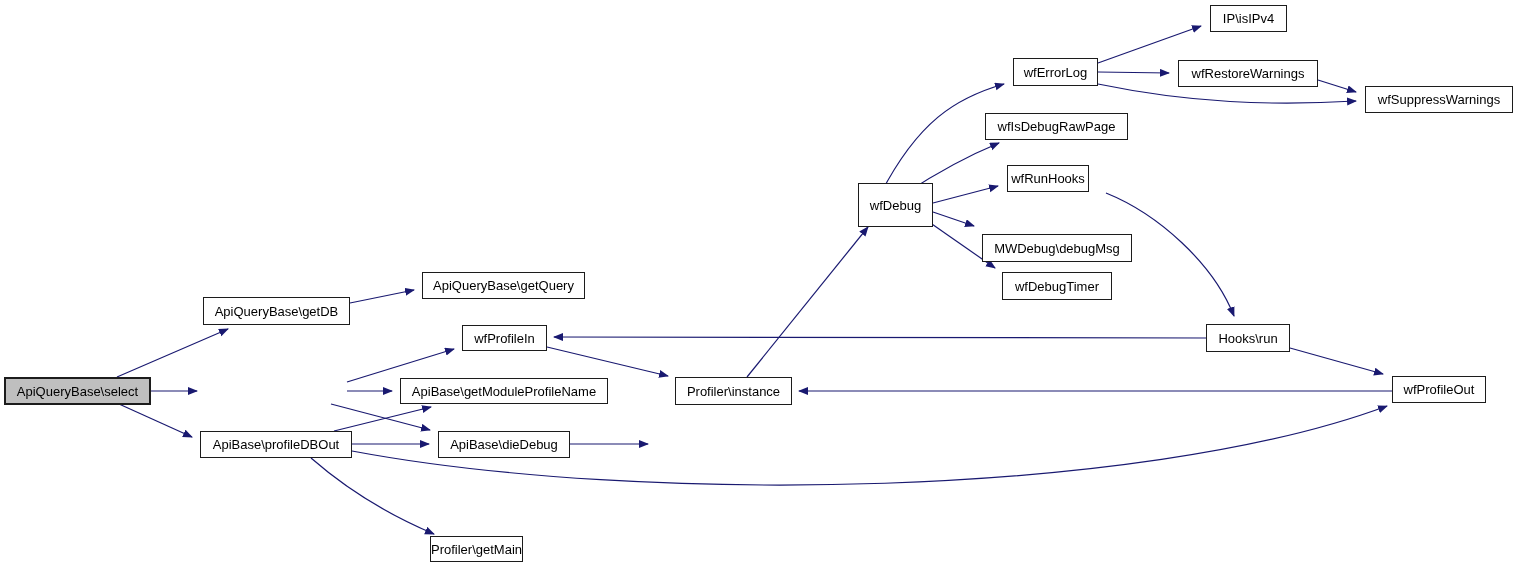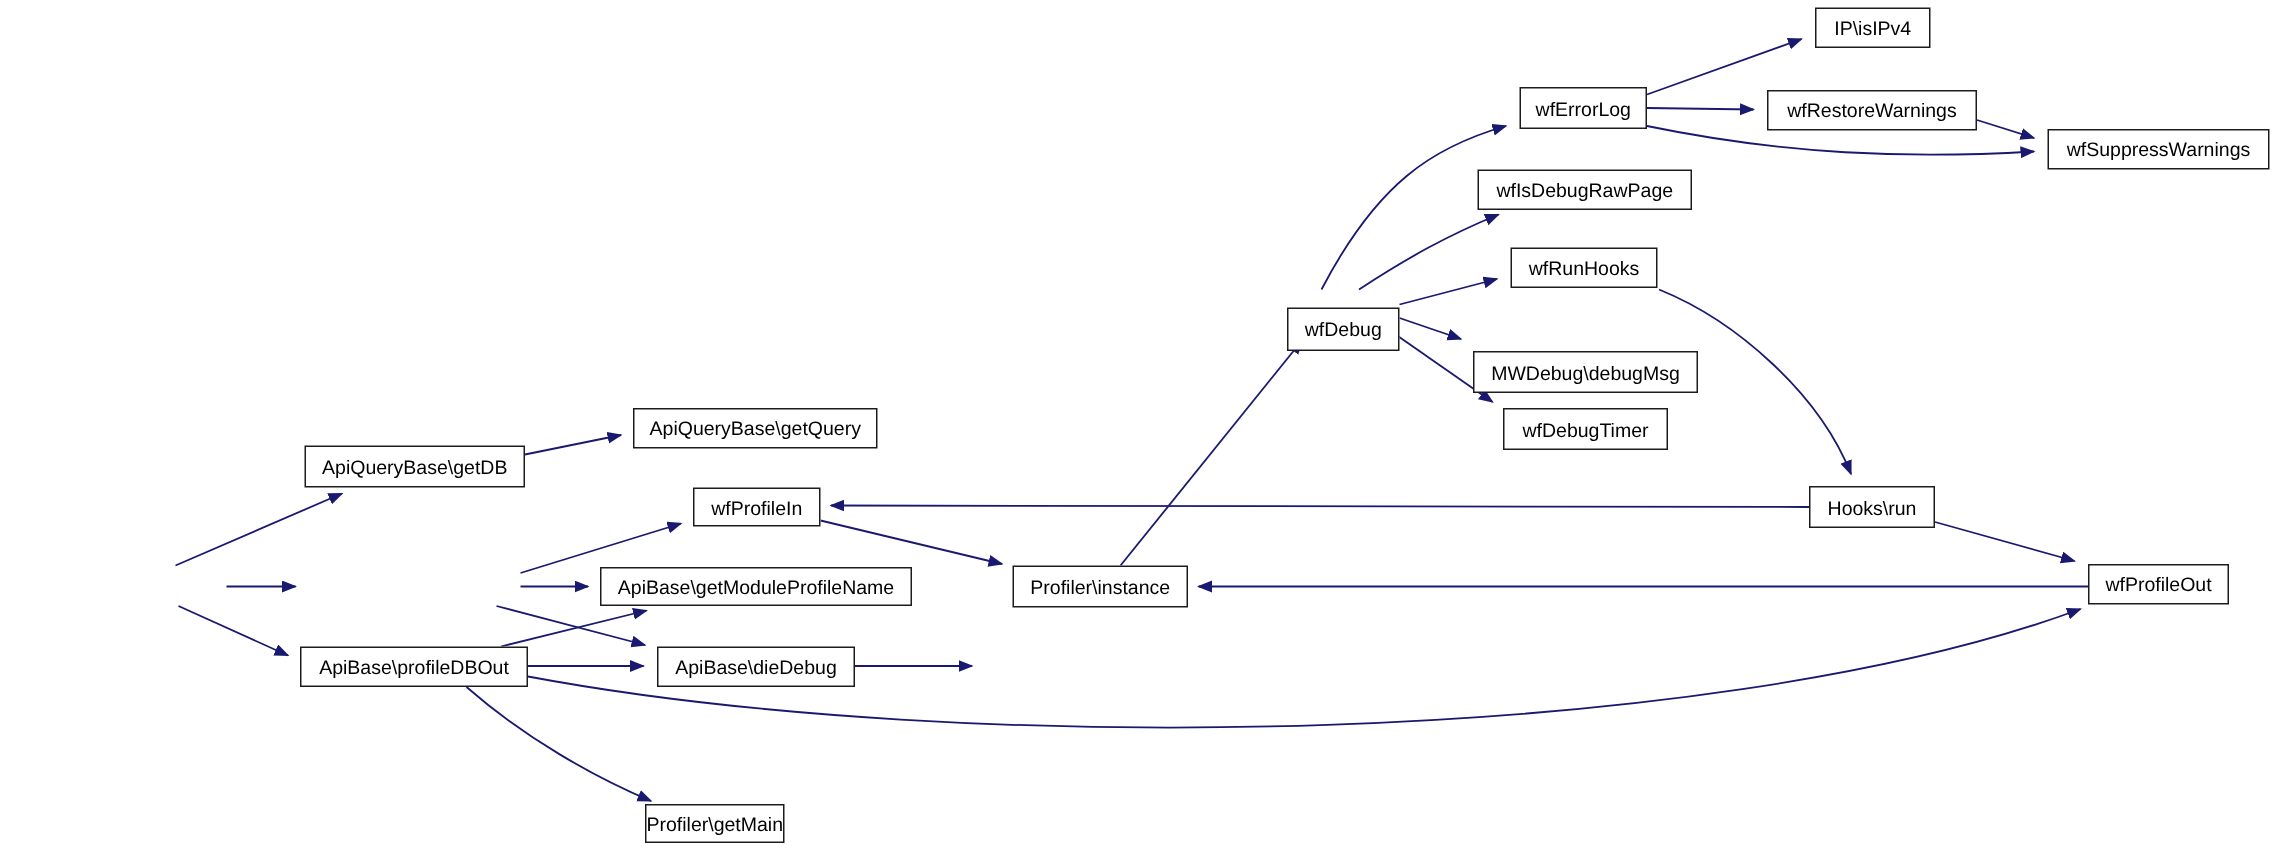"wfRunHooks" div.node { width: 98px -> 82px }
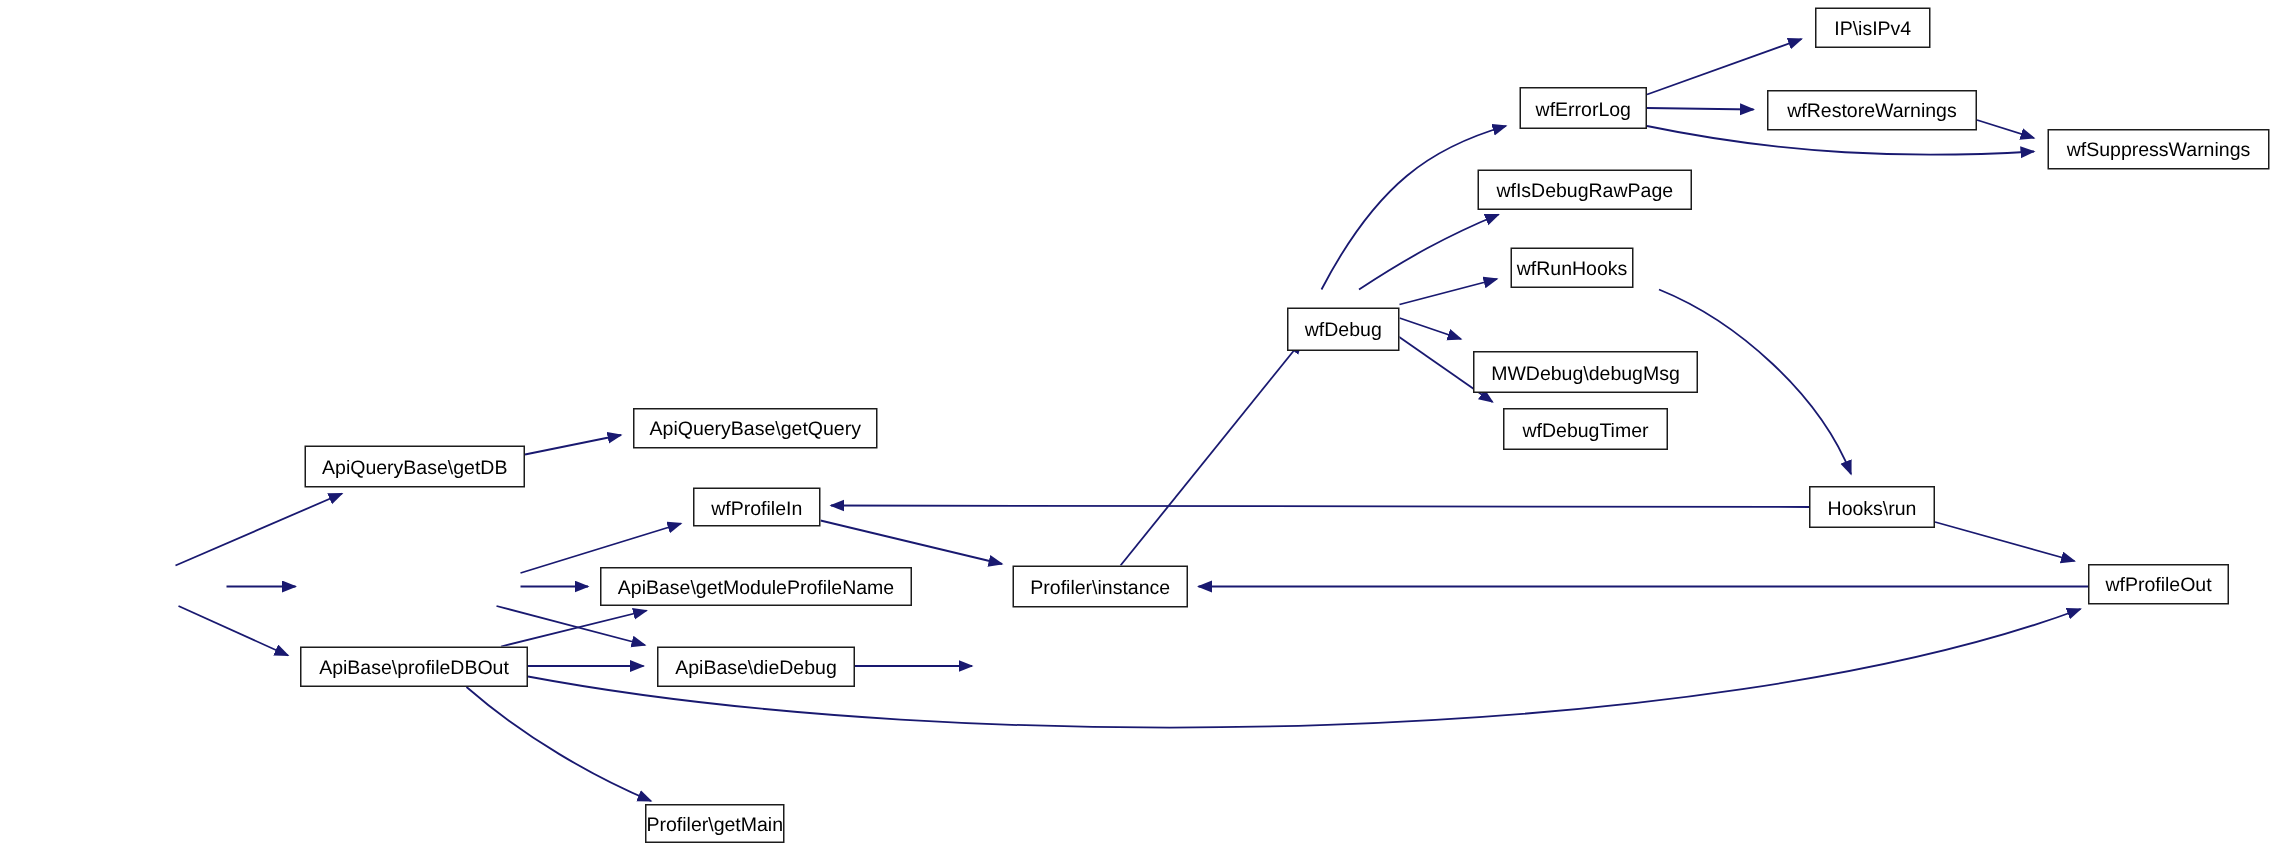"wfDebug" div.node { height: 29px -> 44px; top: 205px -> 183px }
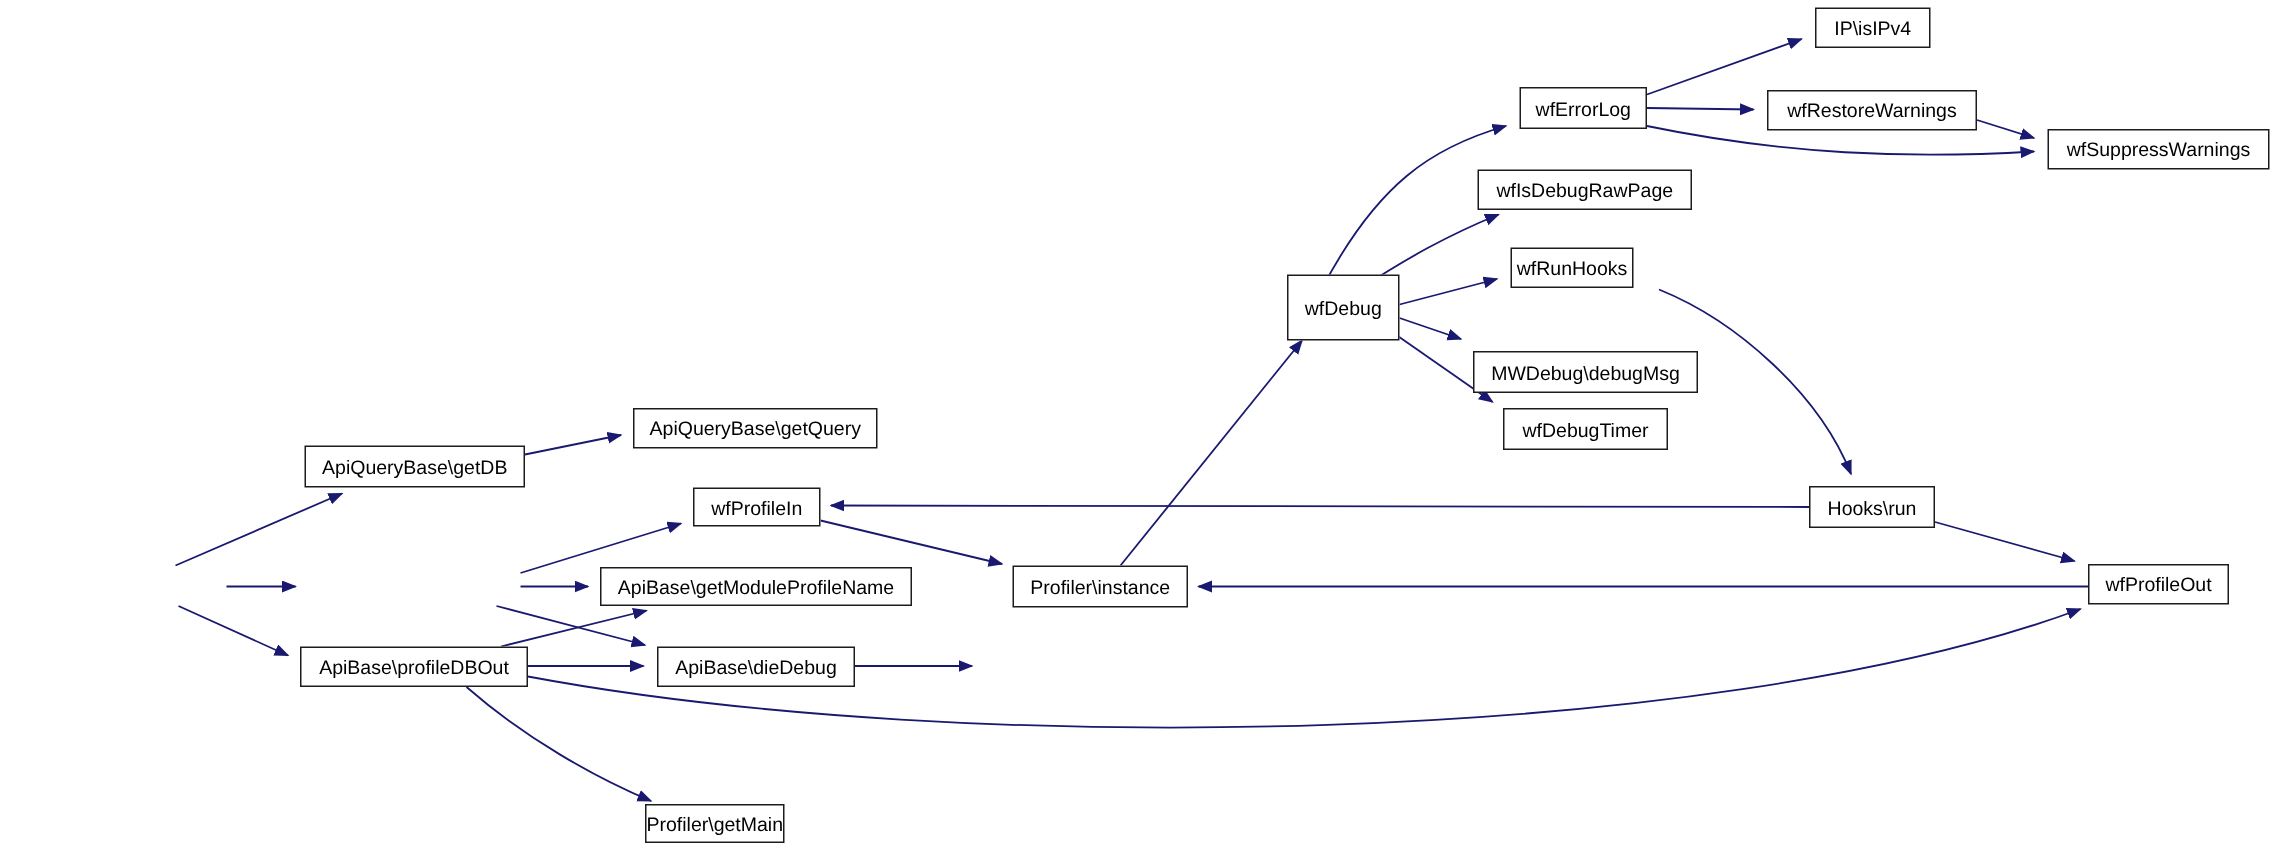"ApiQueryBase\select" div.node { html: none -> <div> <span>ApiQueryBase\select</span> </div> }
